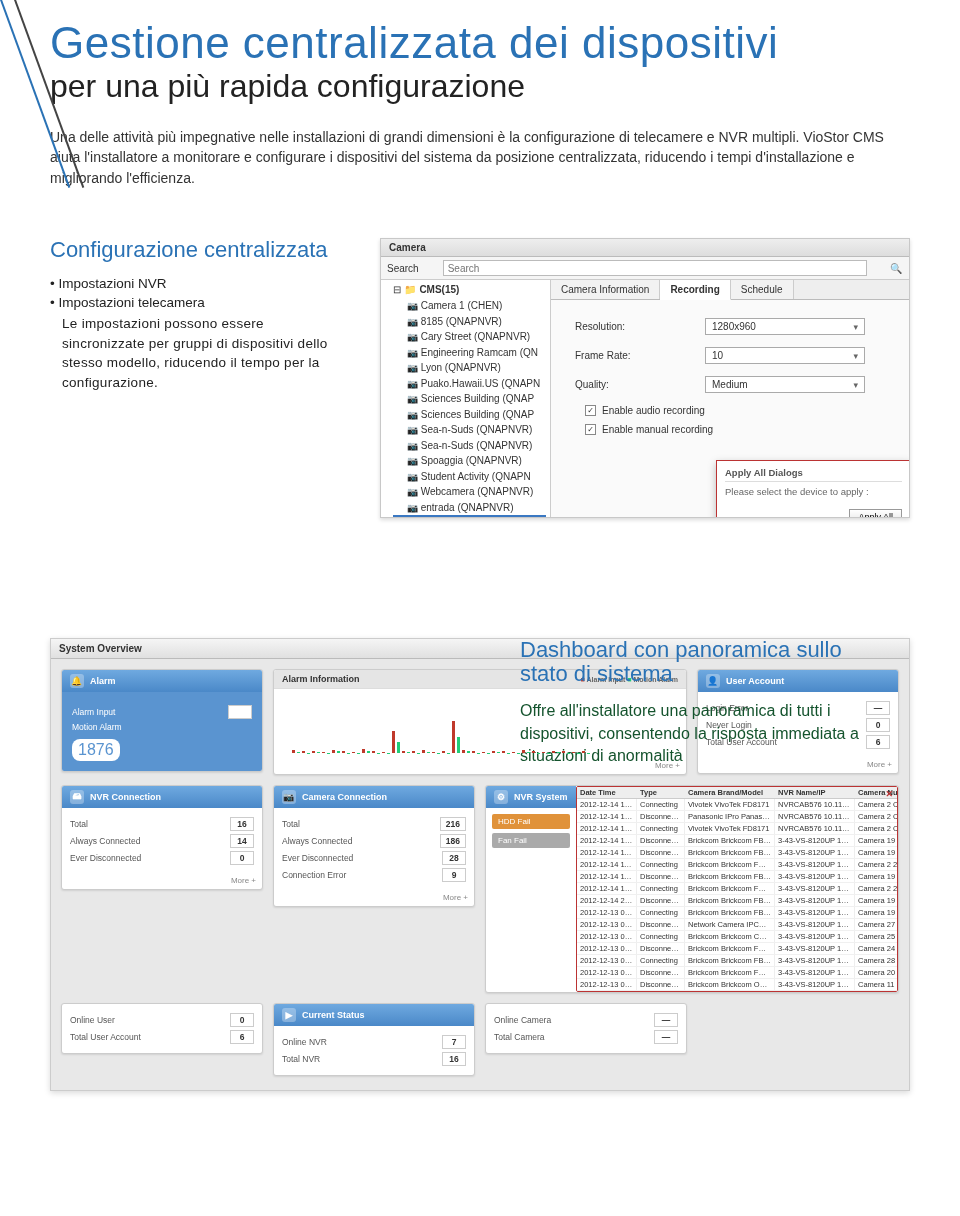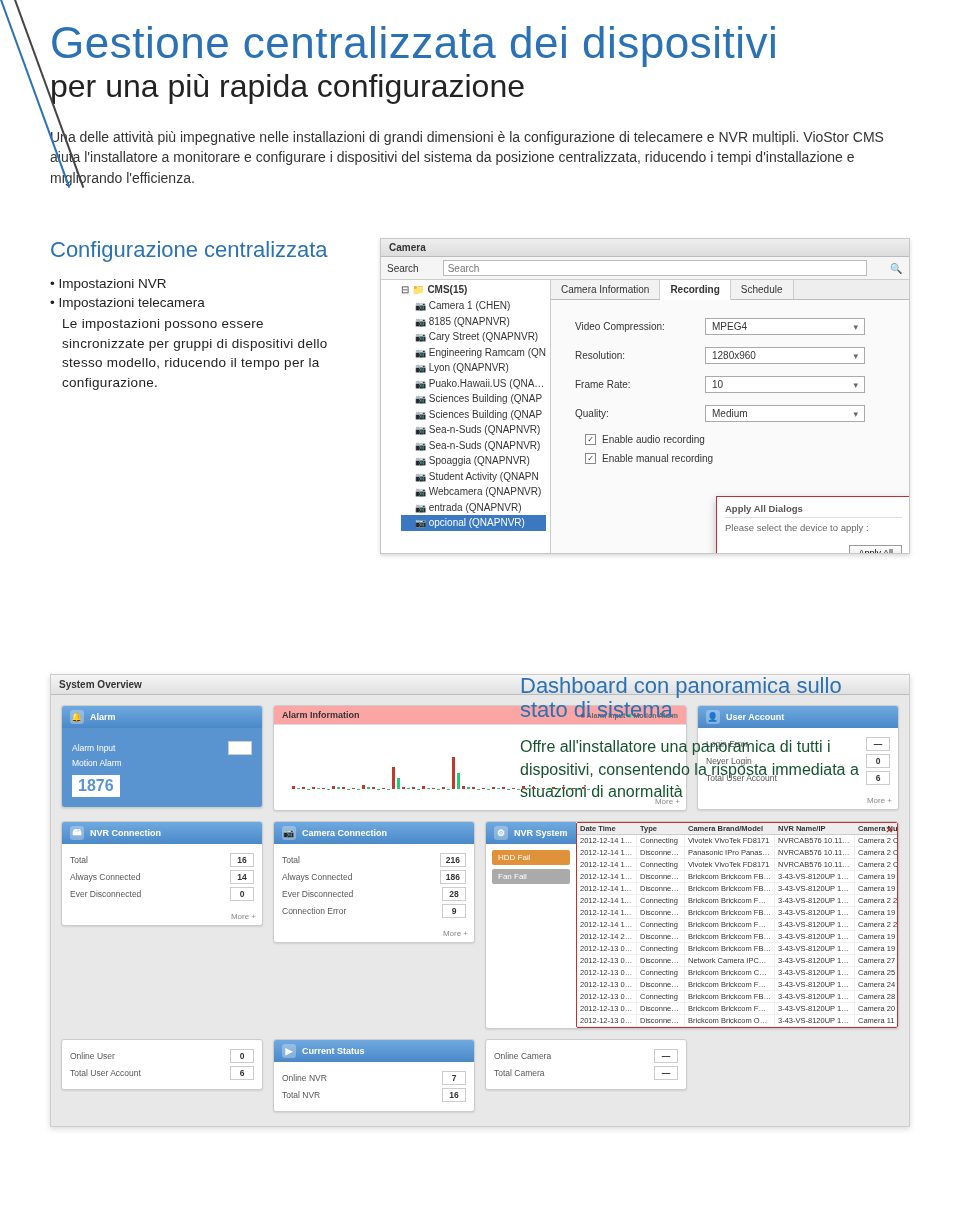"Camera" .panel { height: 316px -> 280px }
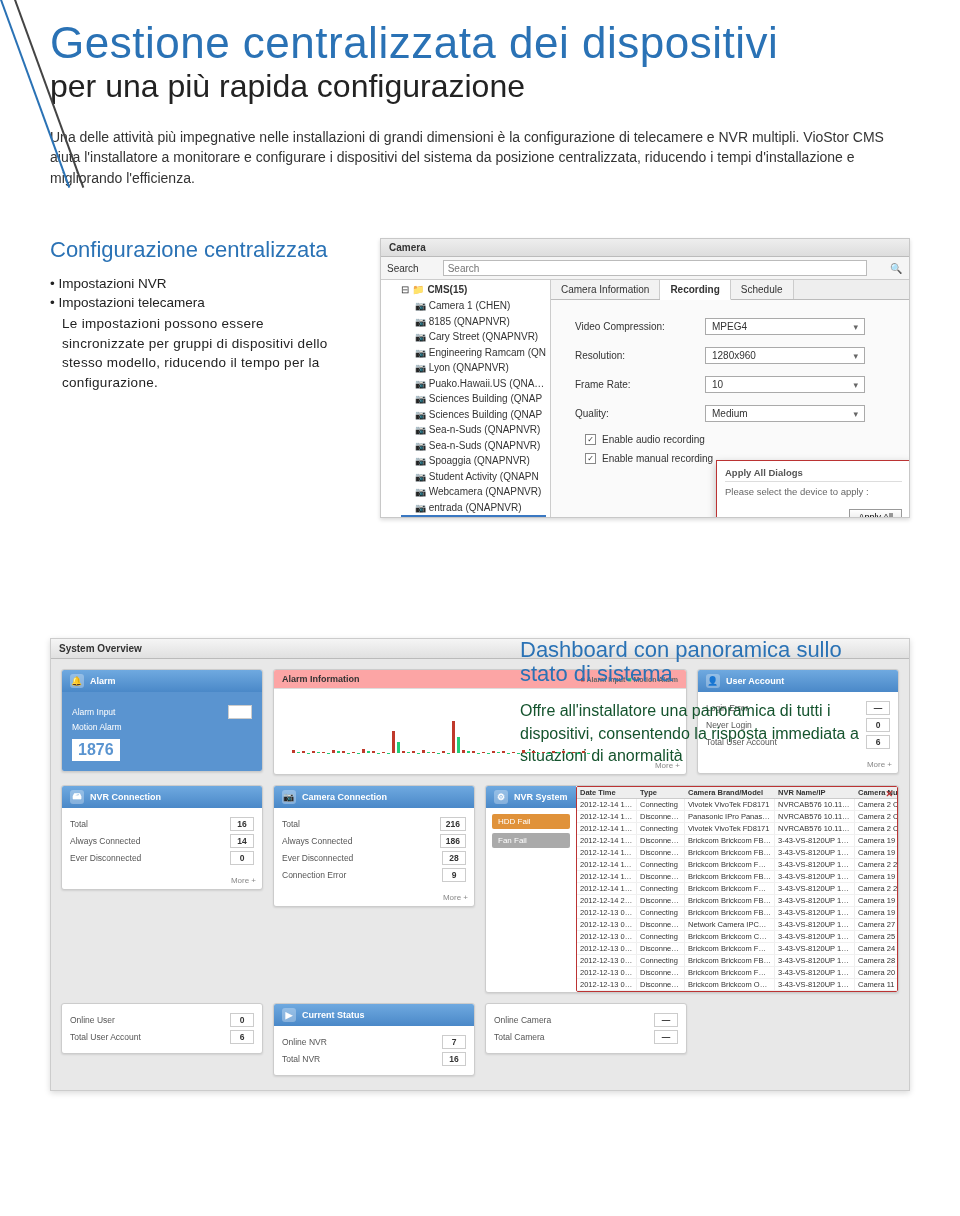"CMS(15)" .tree-list { padding: 4px 4px 4px 20px -> 4px 4px 4px 12px }
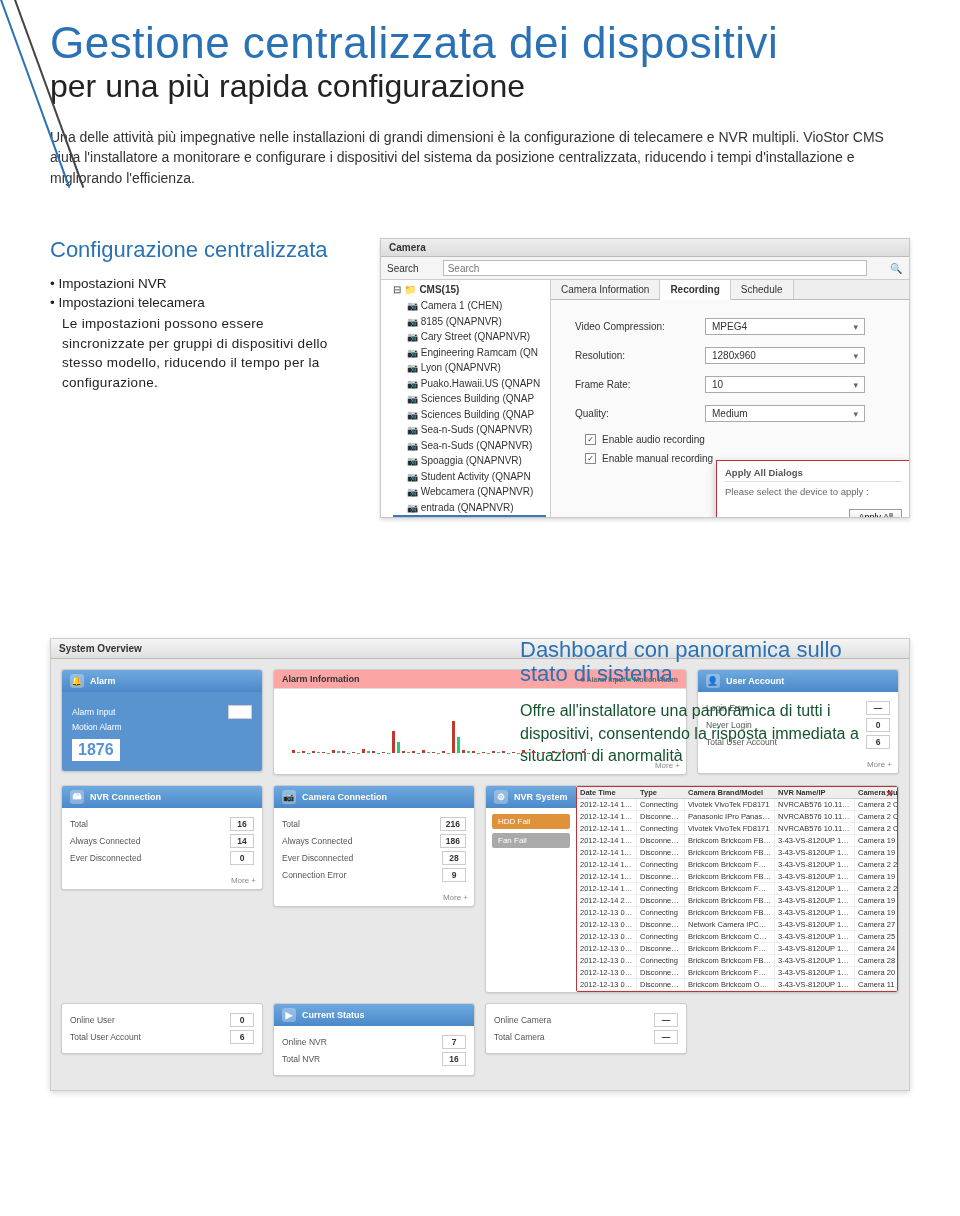"Video Compression:" div.form-row { html: <div> <label>Video Compression:</label> <div> <span>MPEG4</span> </div> </div> -> none }
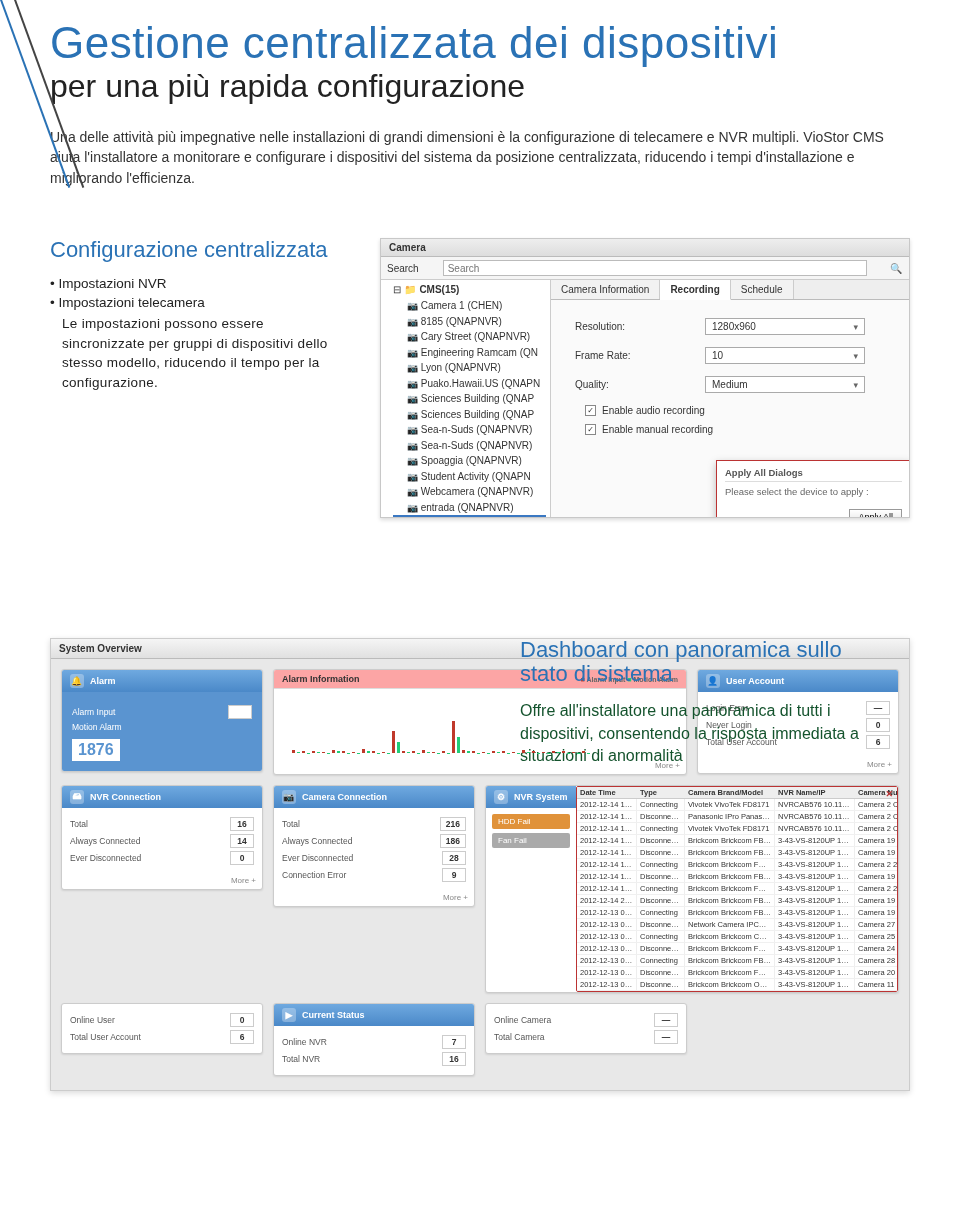"Alarm Information" div.card-h { background: #fca5a5 -> #e5e5e5 }
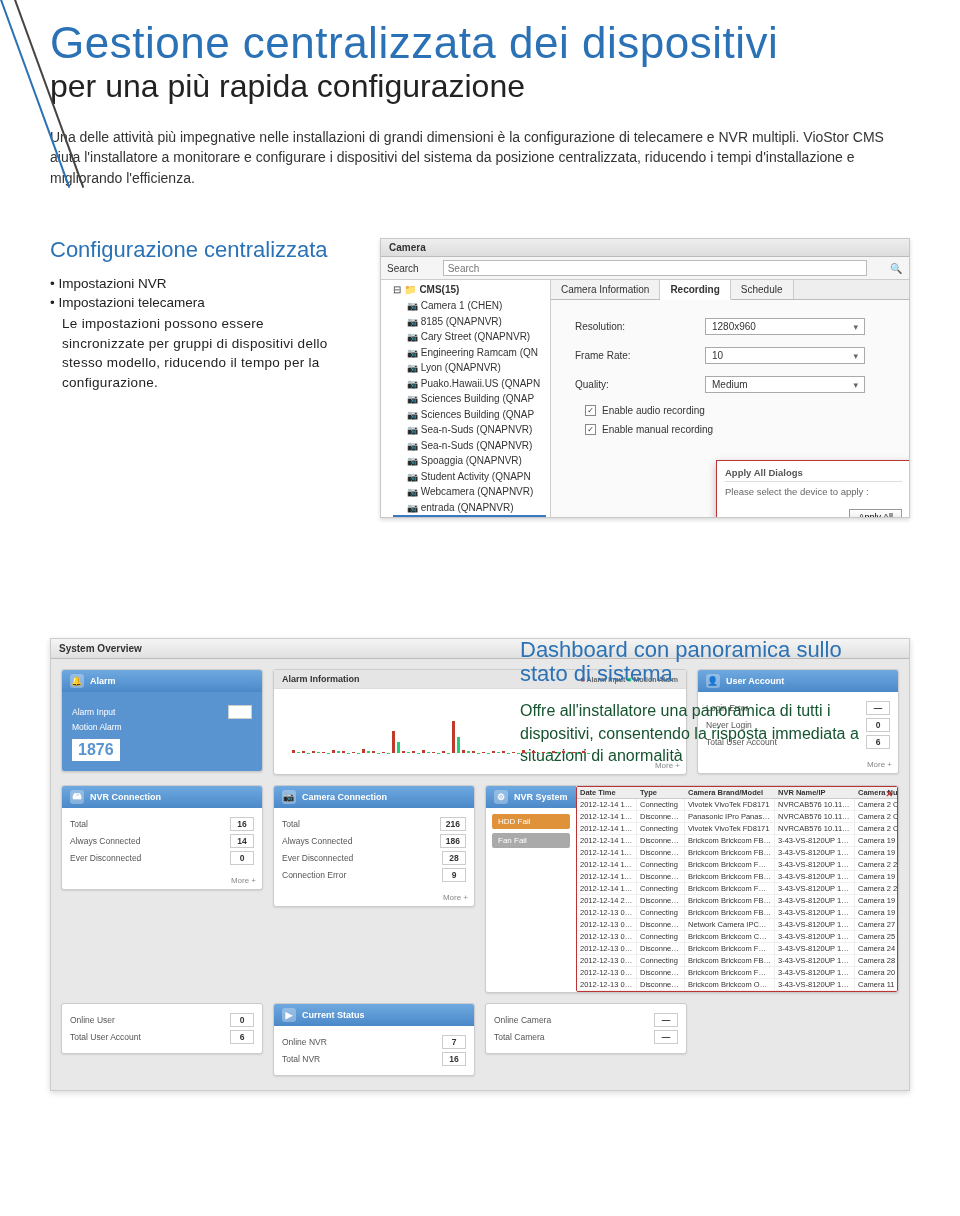"1876" .alarm-big .big { border-radius: 0 -> 8px; font-weight: bold -> normal }
